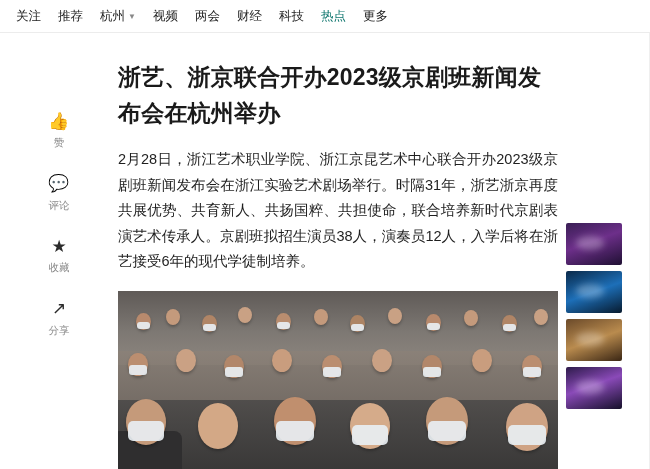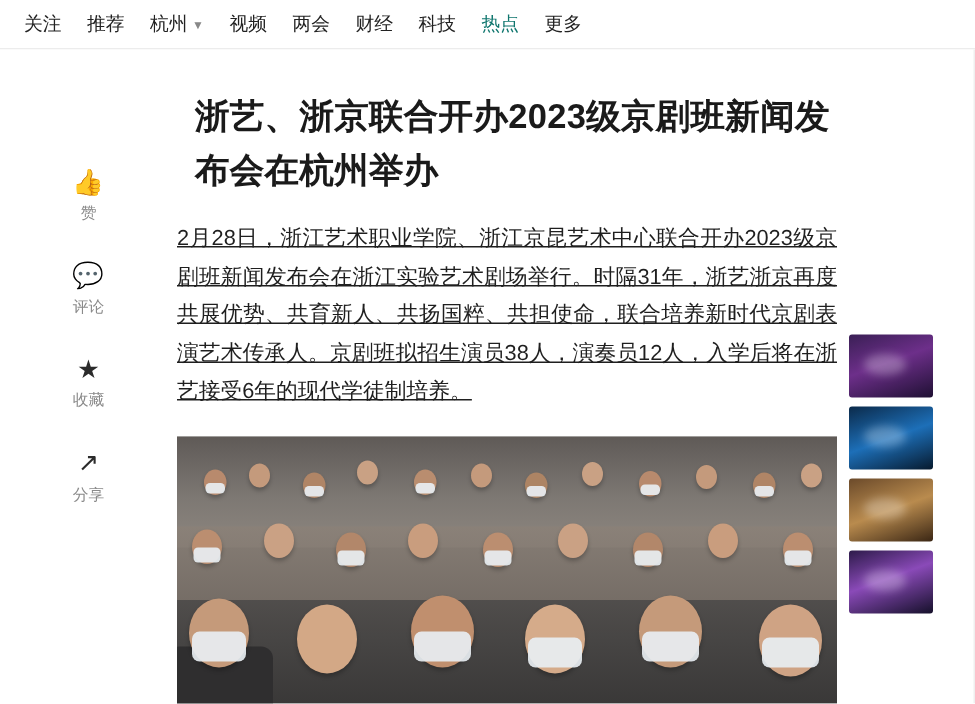"浙艺、浙京联合开办2023级京剧班新闻发布会在杭州举办" .headline { margin: 0 0 16px 12px -> 0 0 16px 0 }
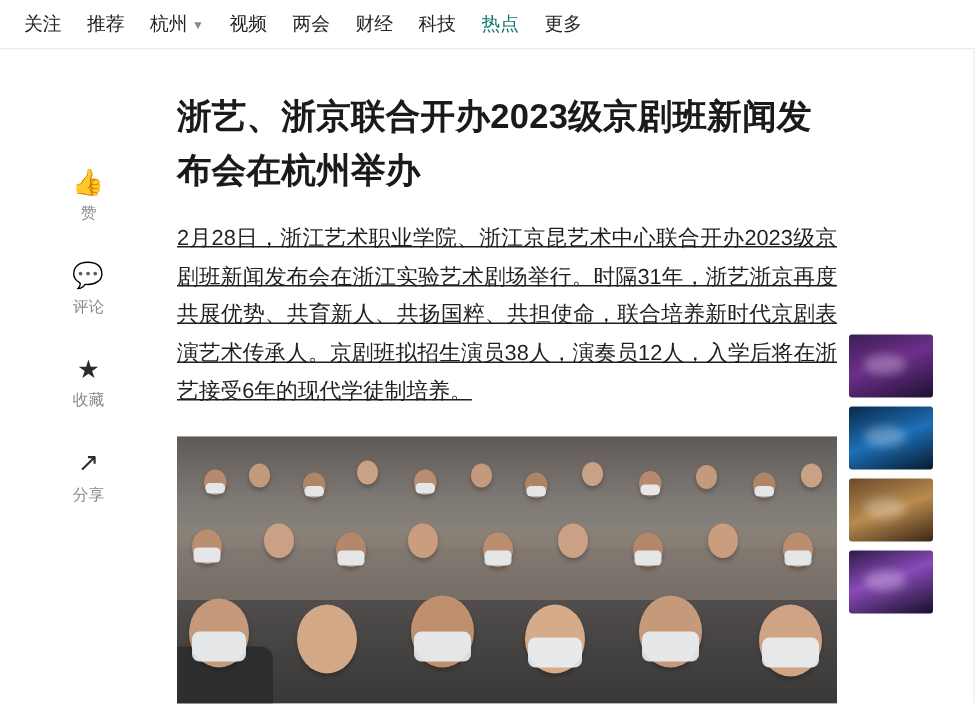"2月28日，浙江艺术职业学院、浙江京昆艺术中心联合开办2023级京剧班新闻发布会" .para { text-decoration: underline -> none }
